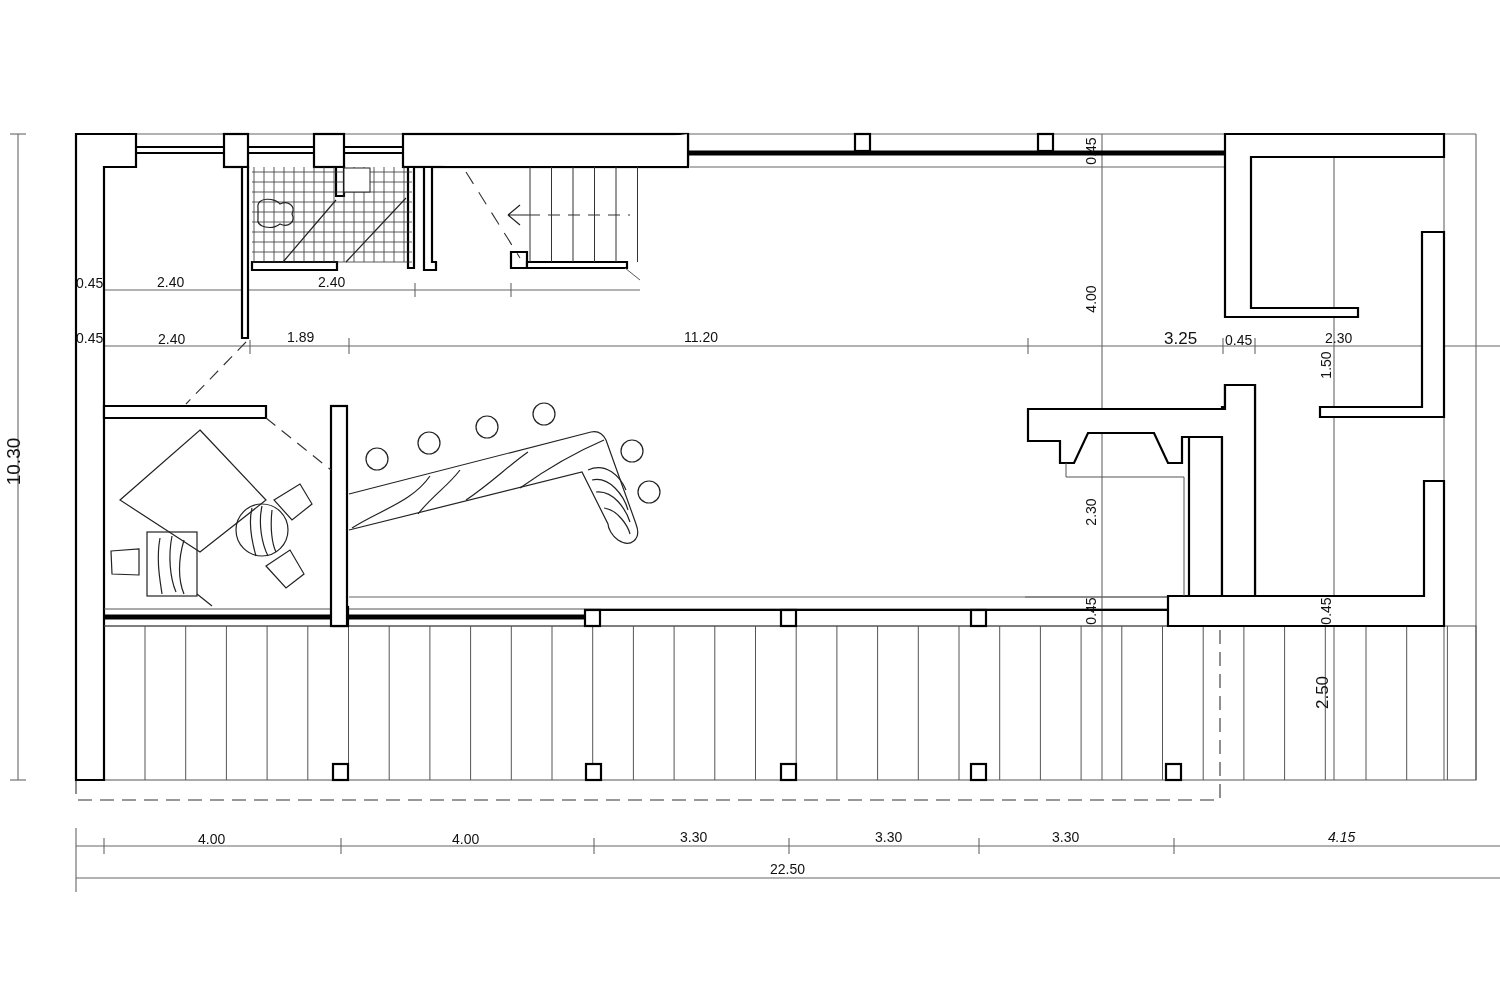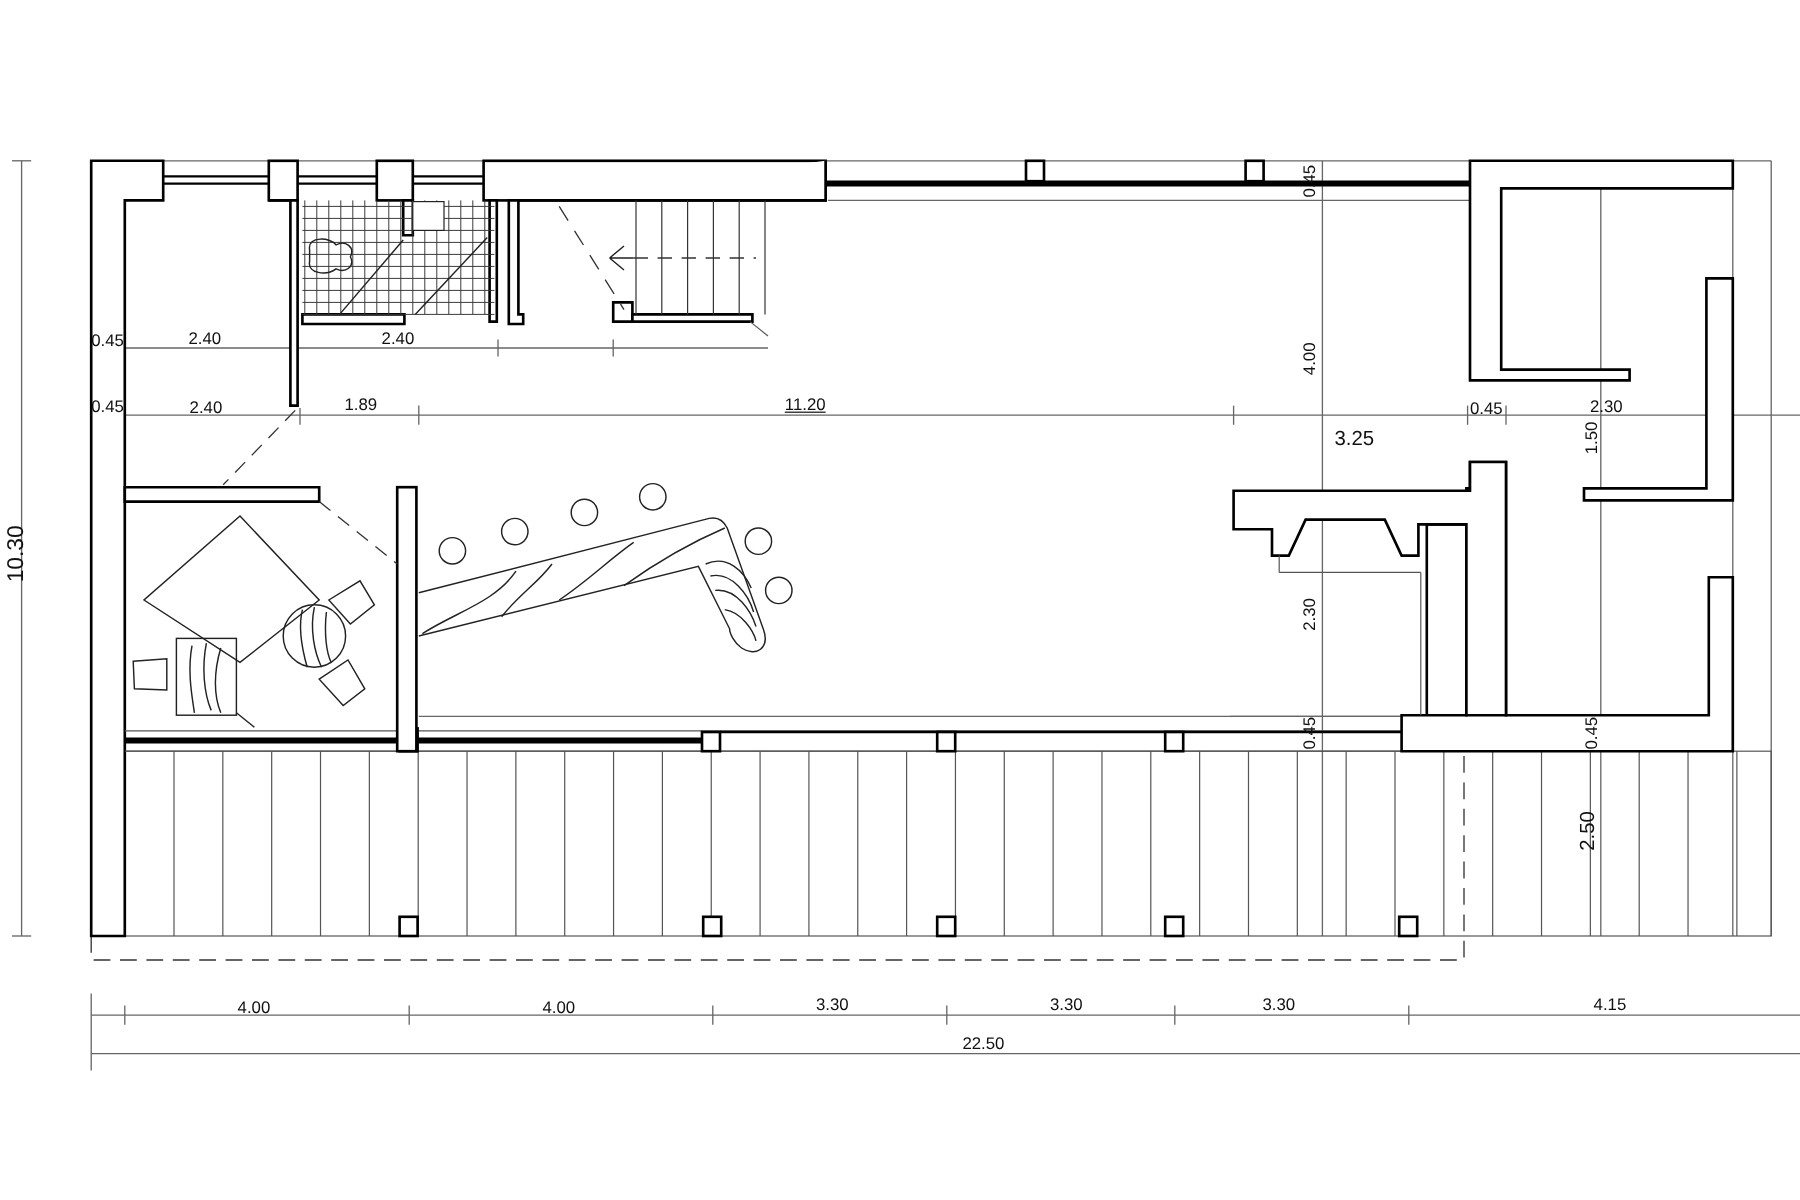"11.20" div.lbl { left: 654px -> 684px; text-decoration: underline -> none }
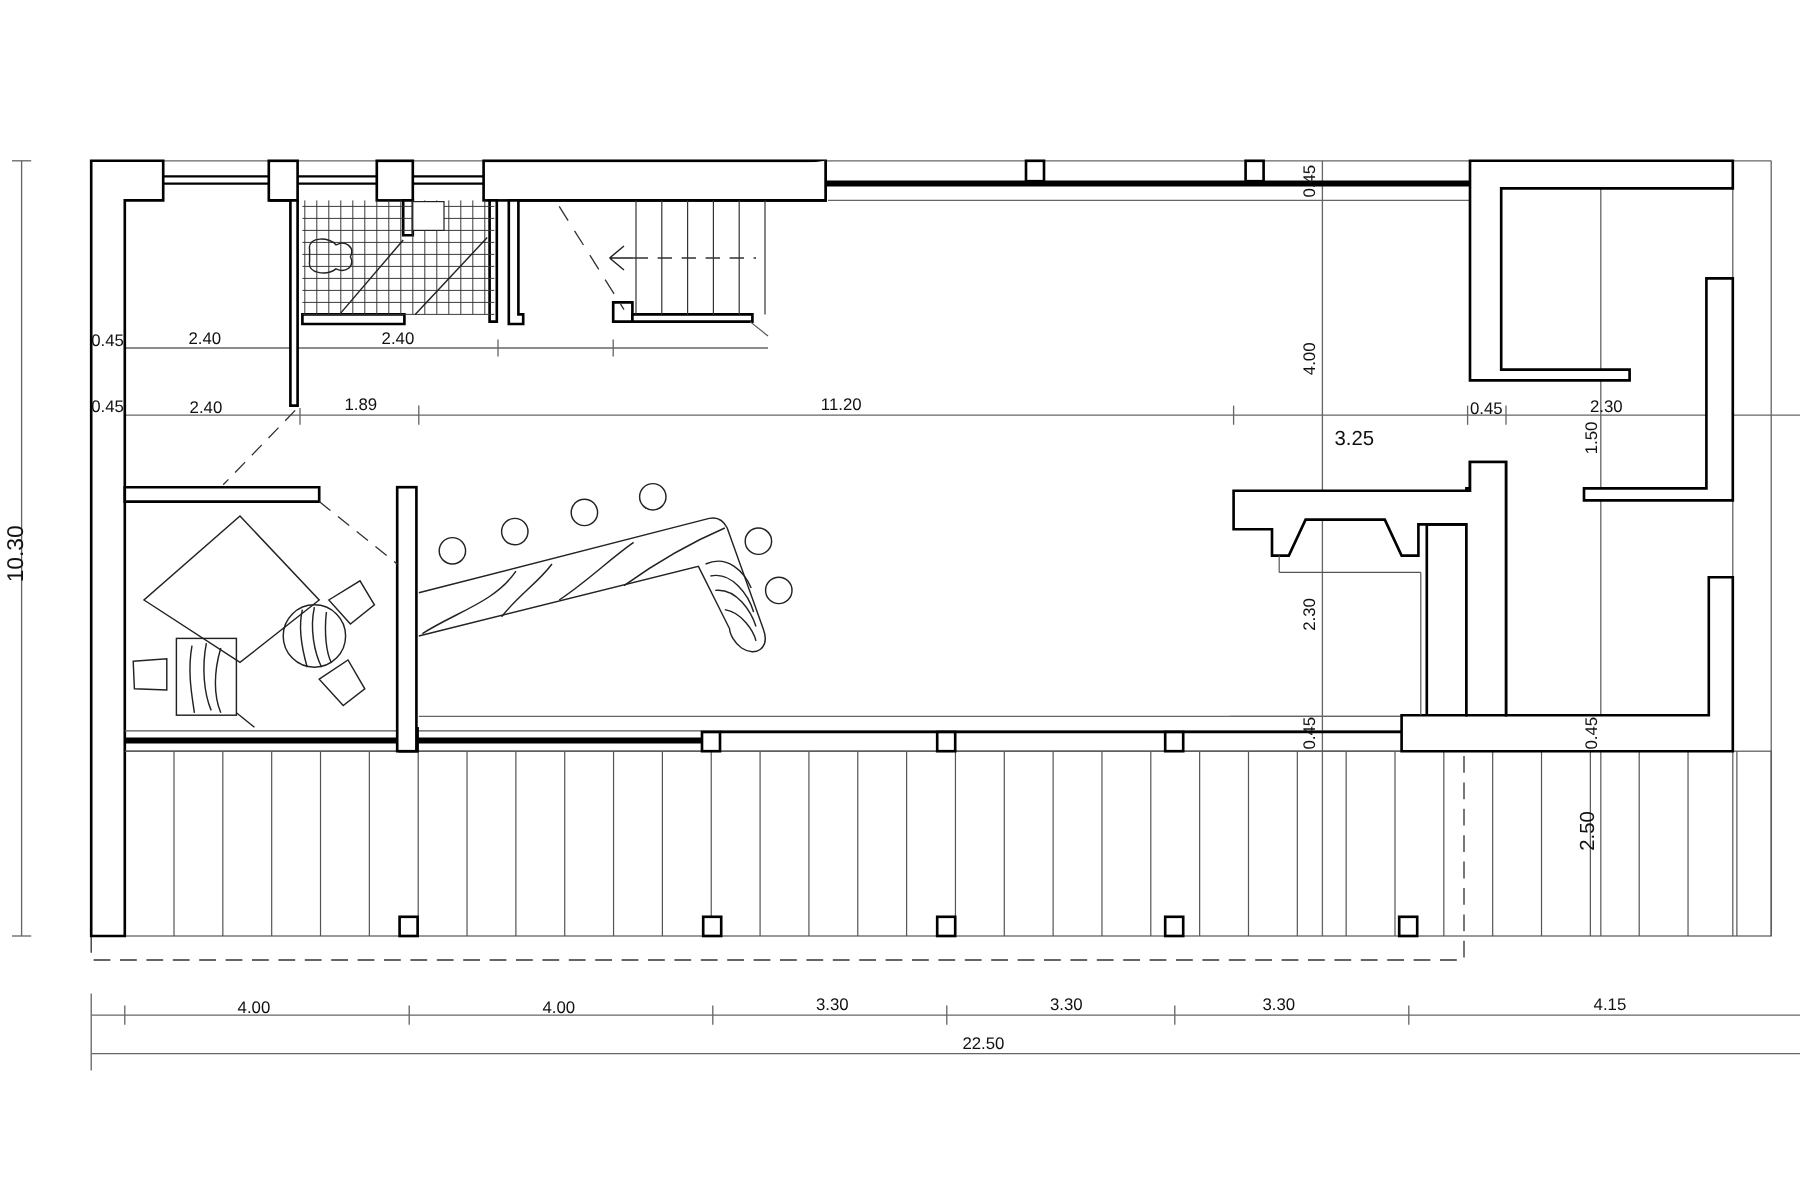"3.25" div.lbl { left: 1112px -> 1164px; margin-top: 27px -> none }
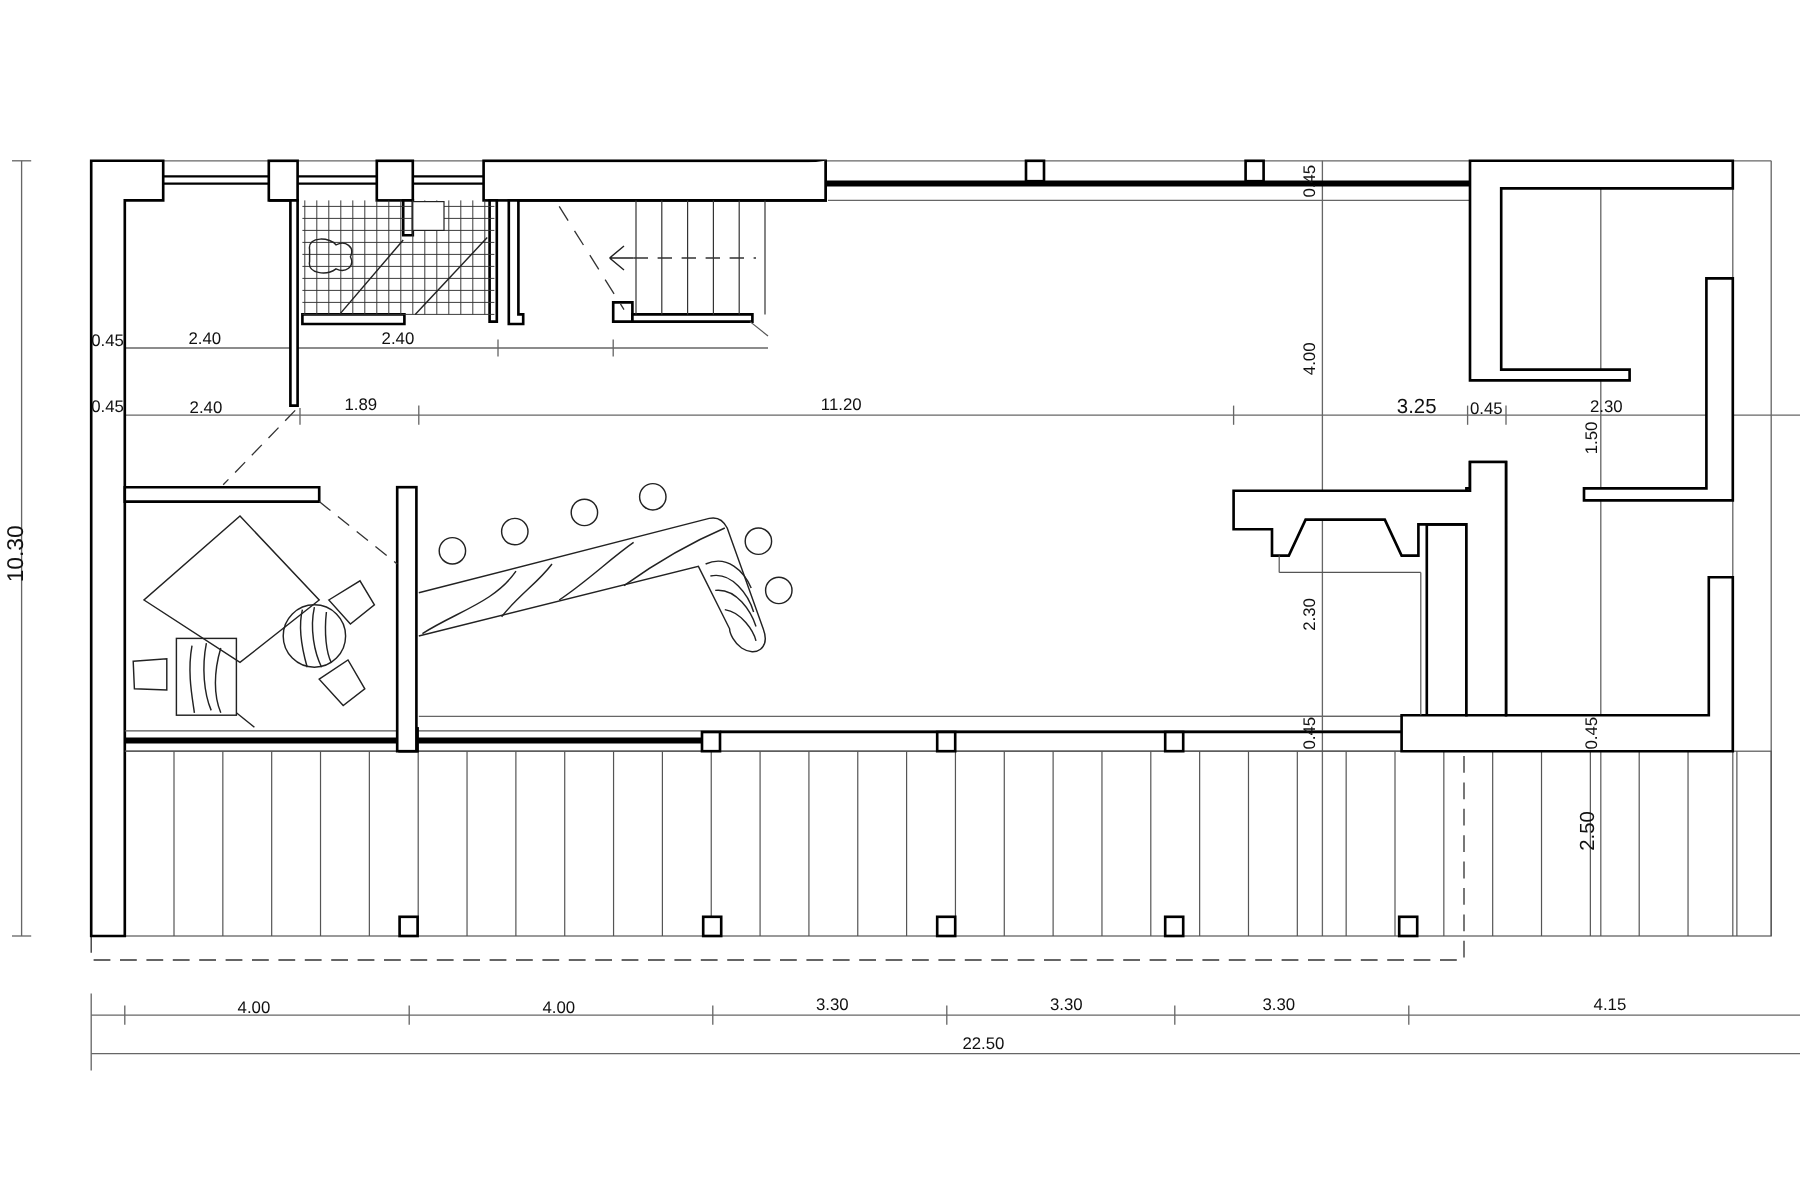"4.15" div.lbl { font-style: none -> italic }
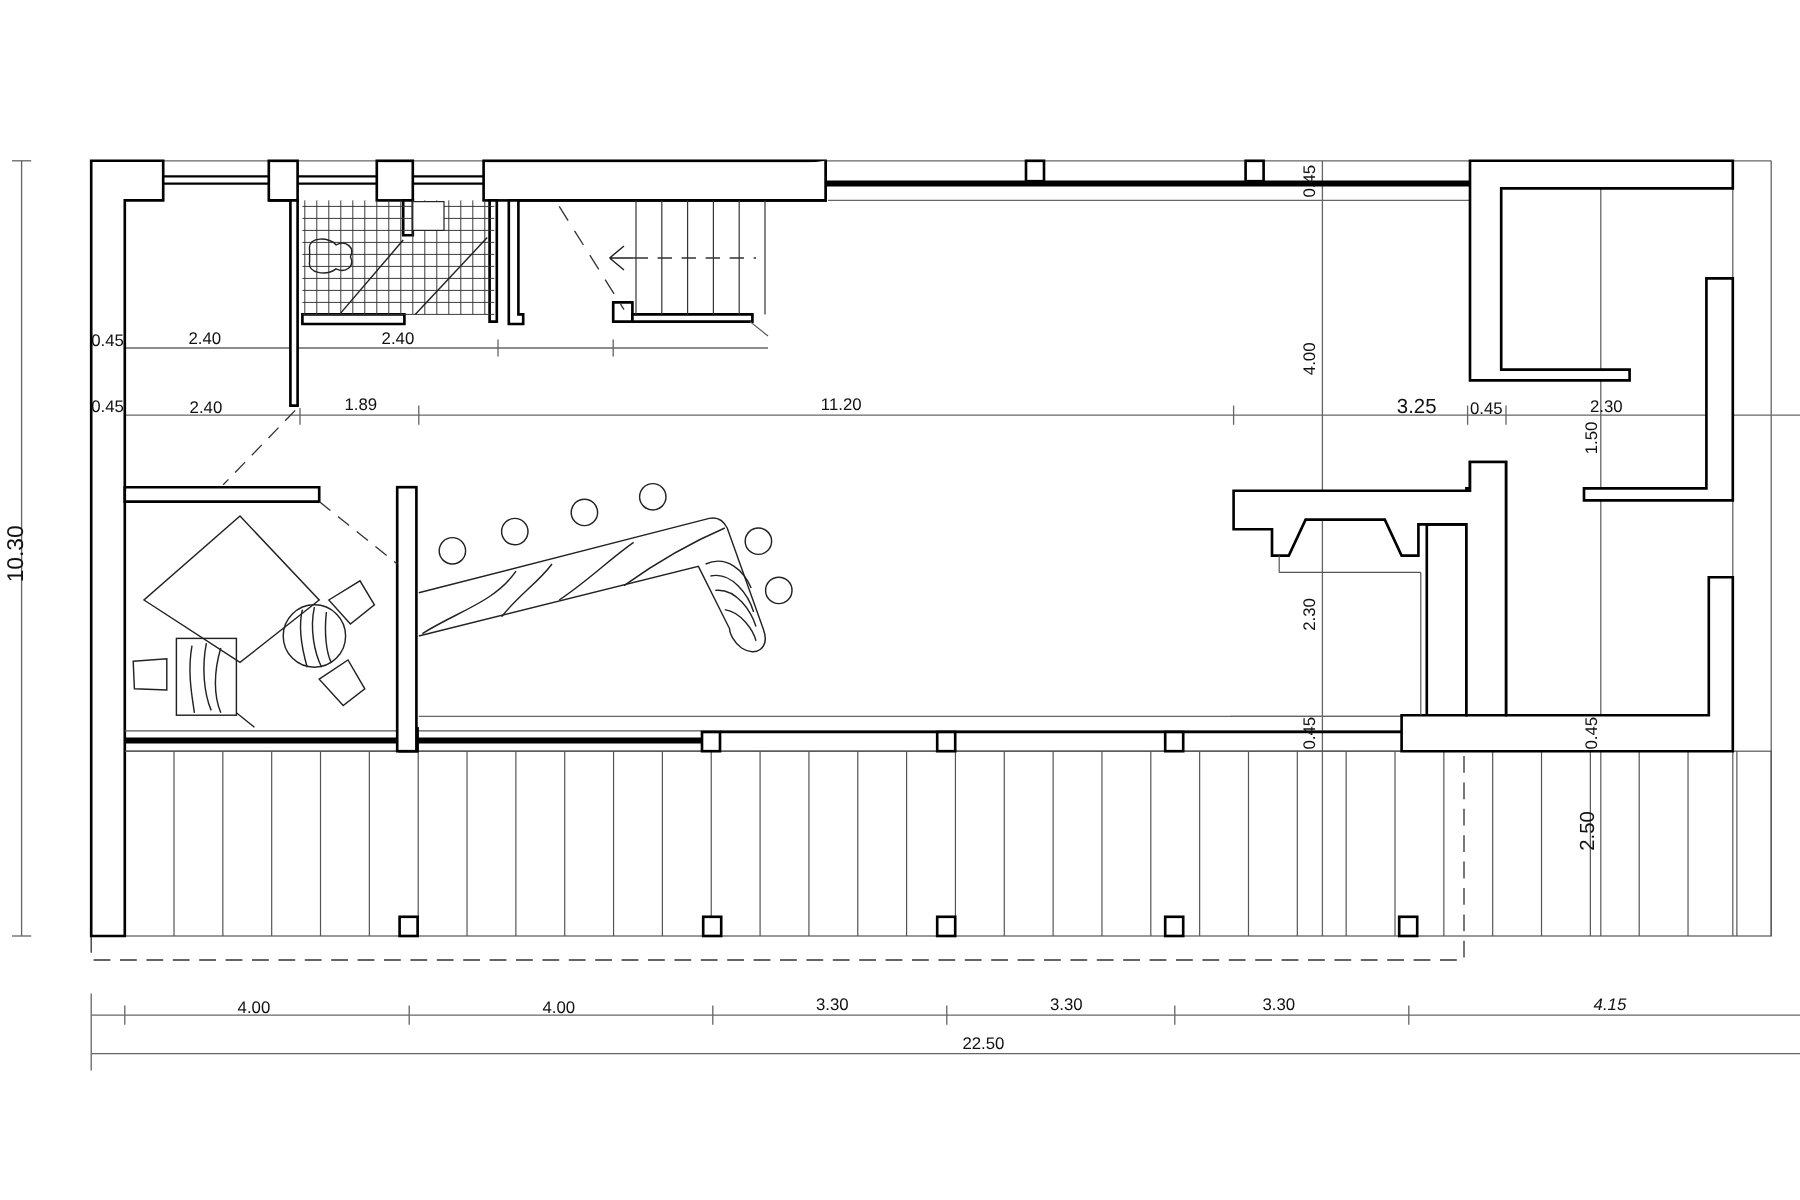"22.50" div.lbl { margin-left: 32px -> none }
